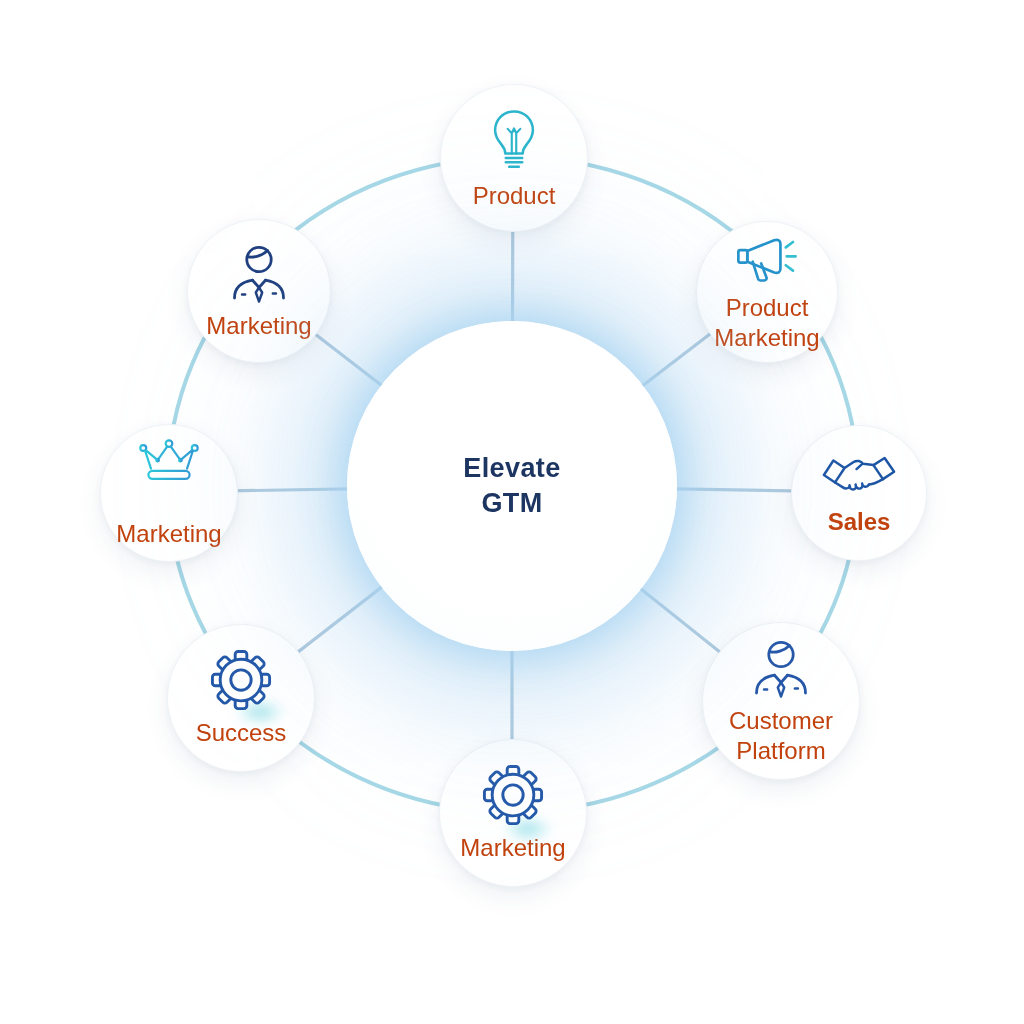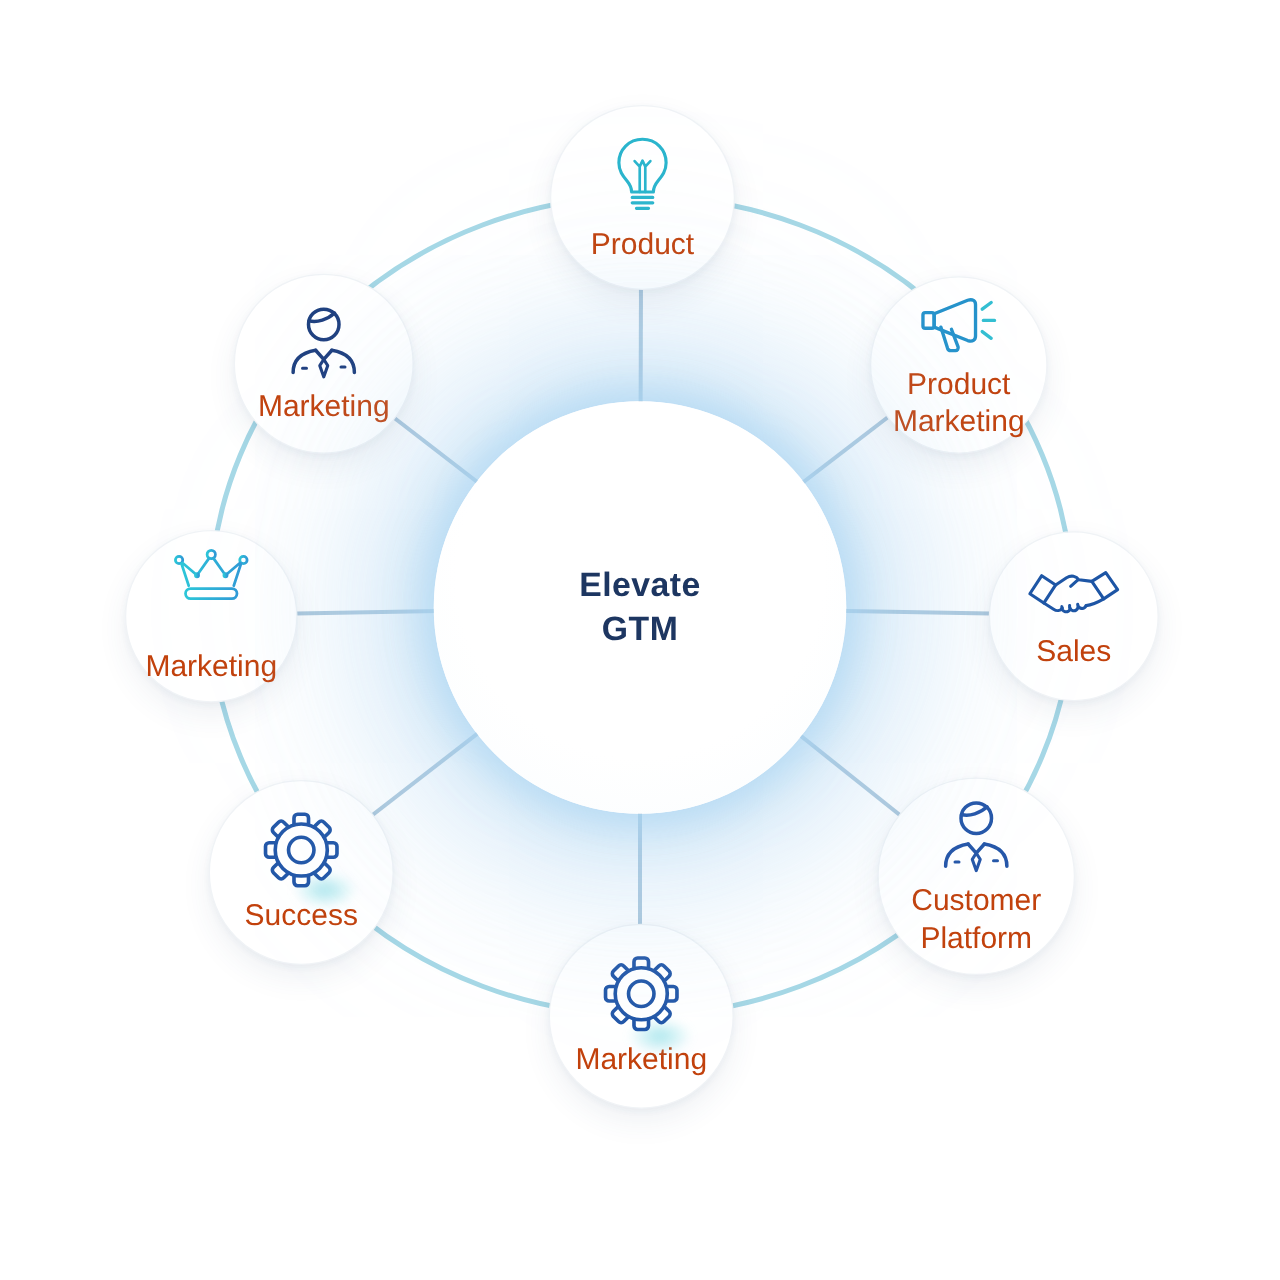"Sales" #n-sales { font-weight: none -> bold }
